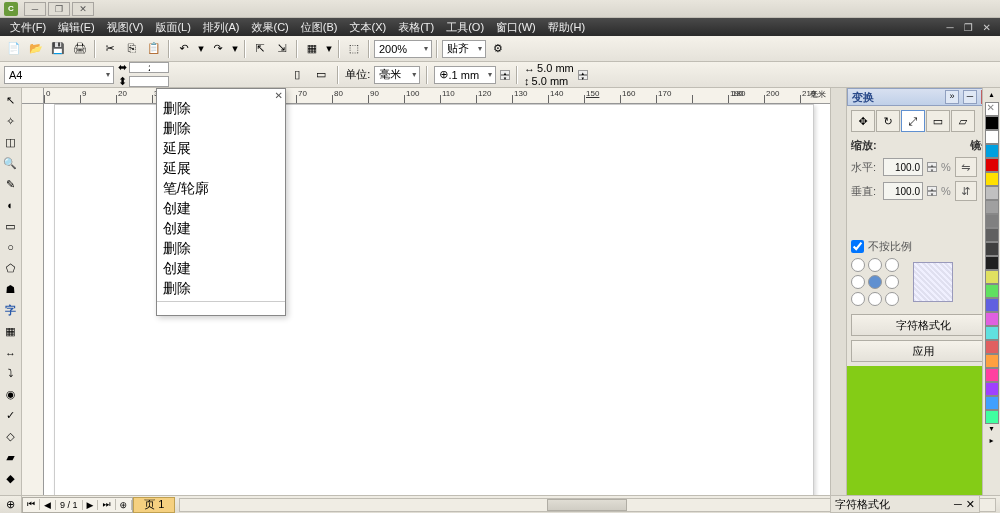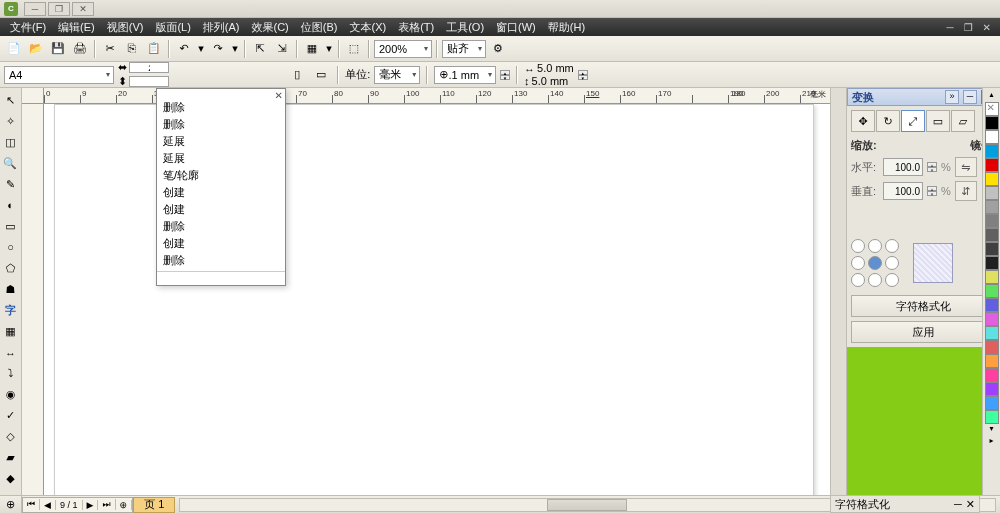"删除" .history .h-item { font-size: 11px -> 14px }
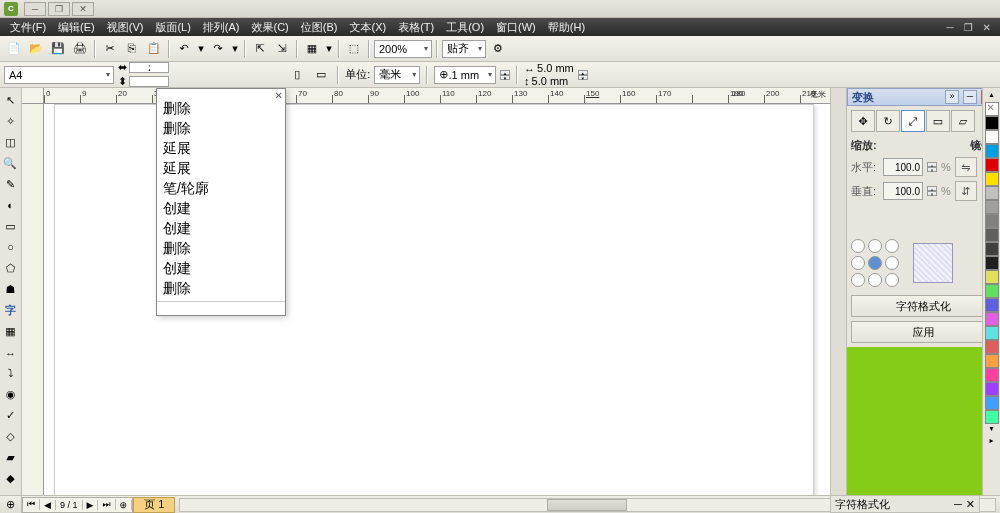"不按比例" div.d-row { html: none -> <div> <input> <span>不按比例</span> </div> }
